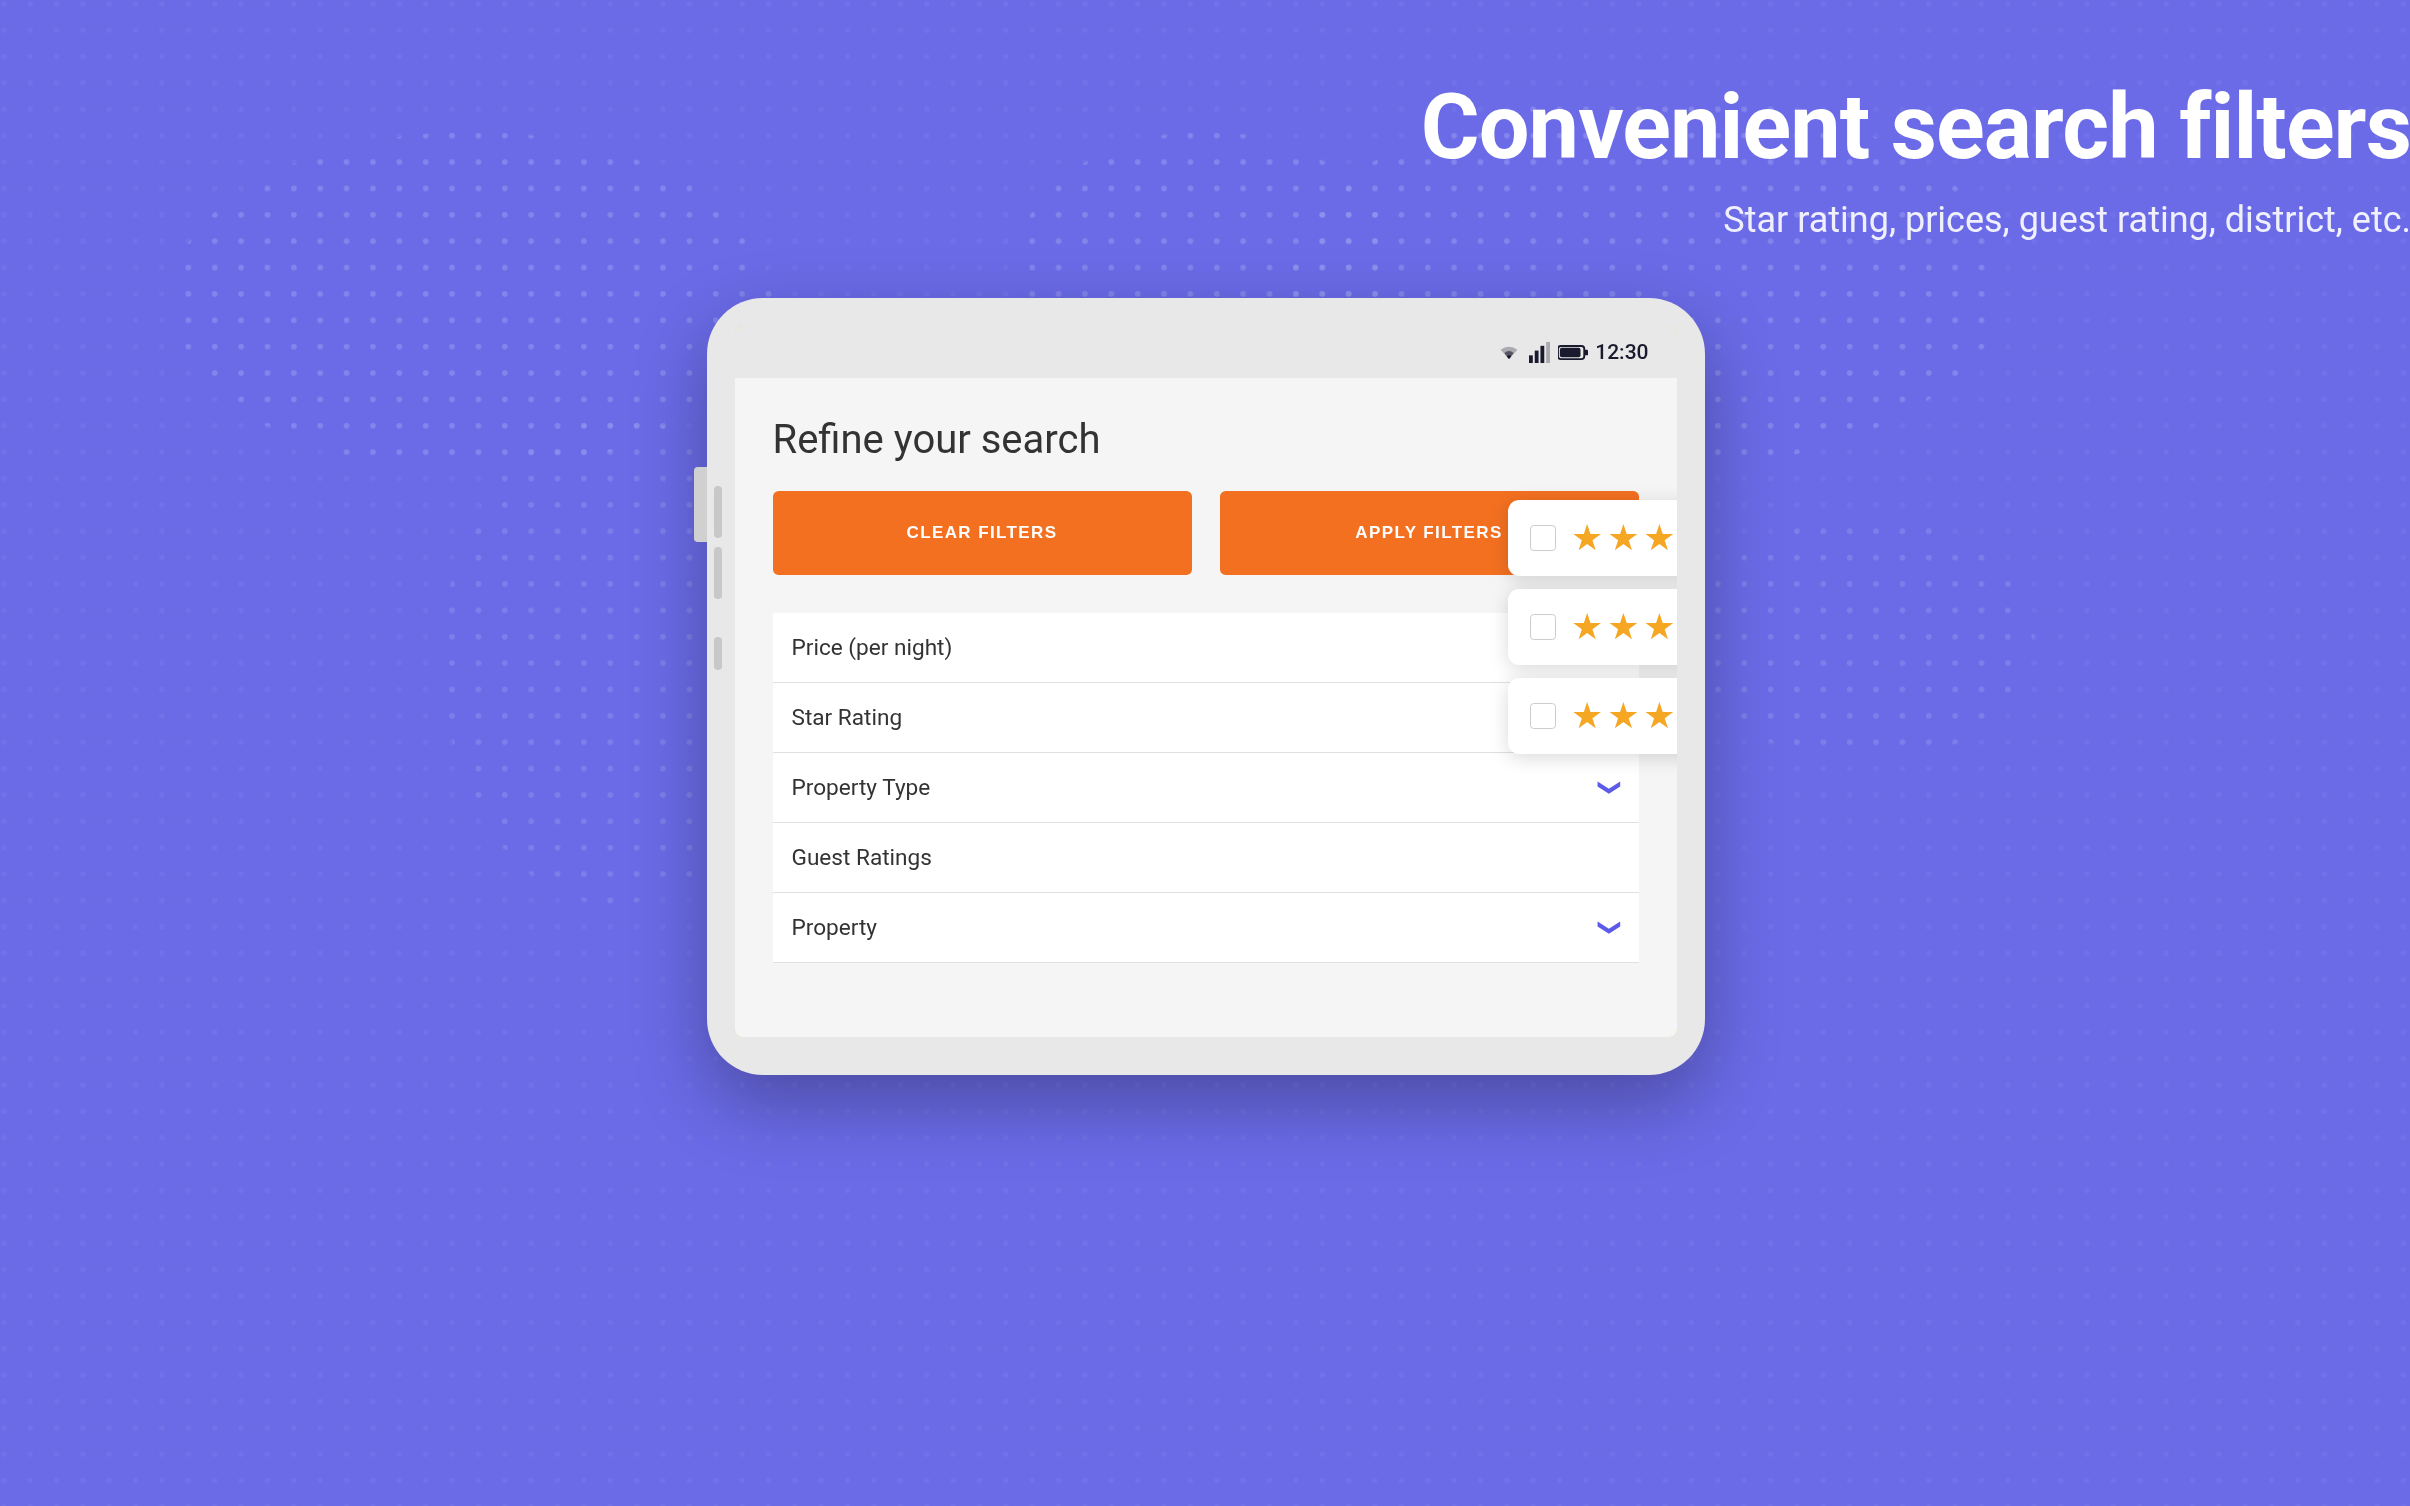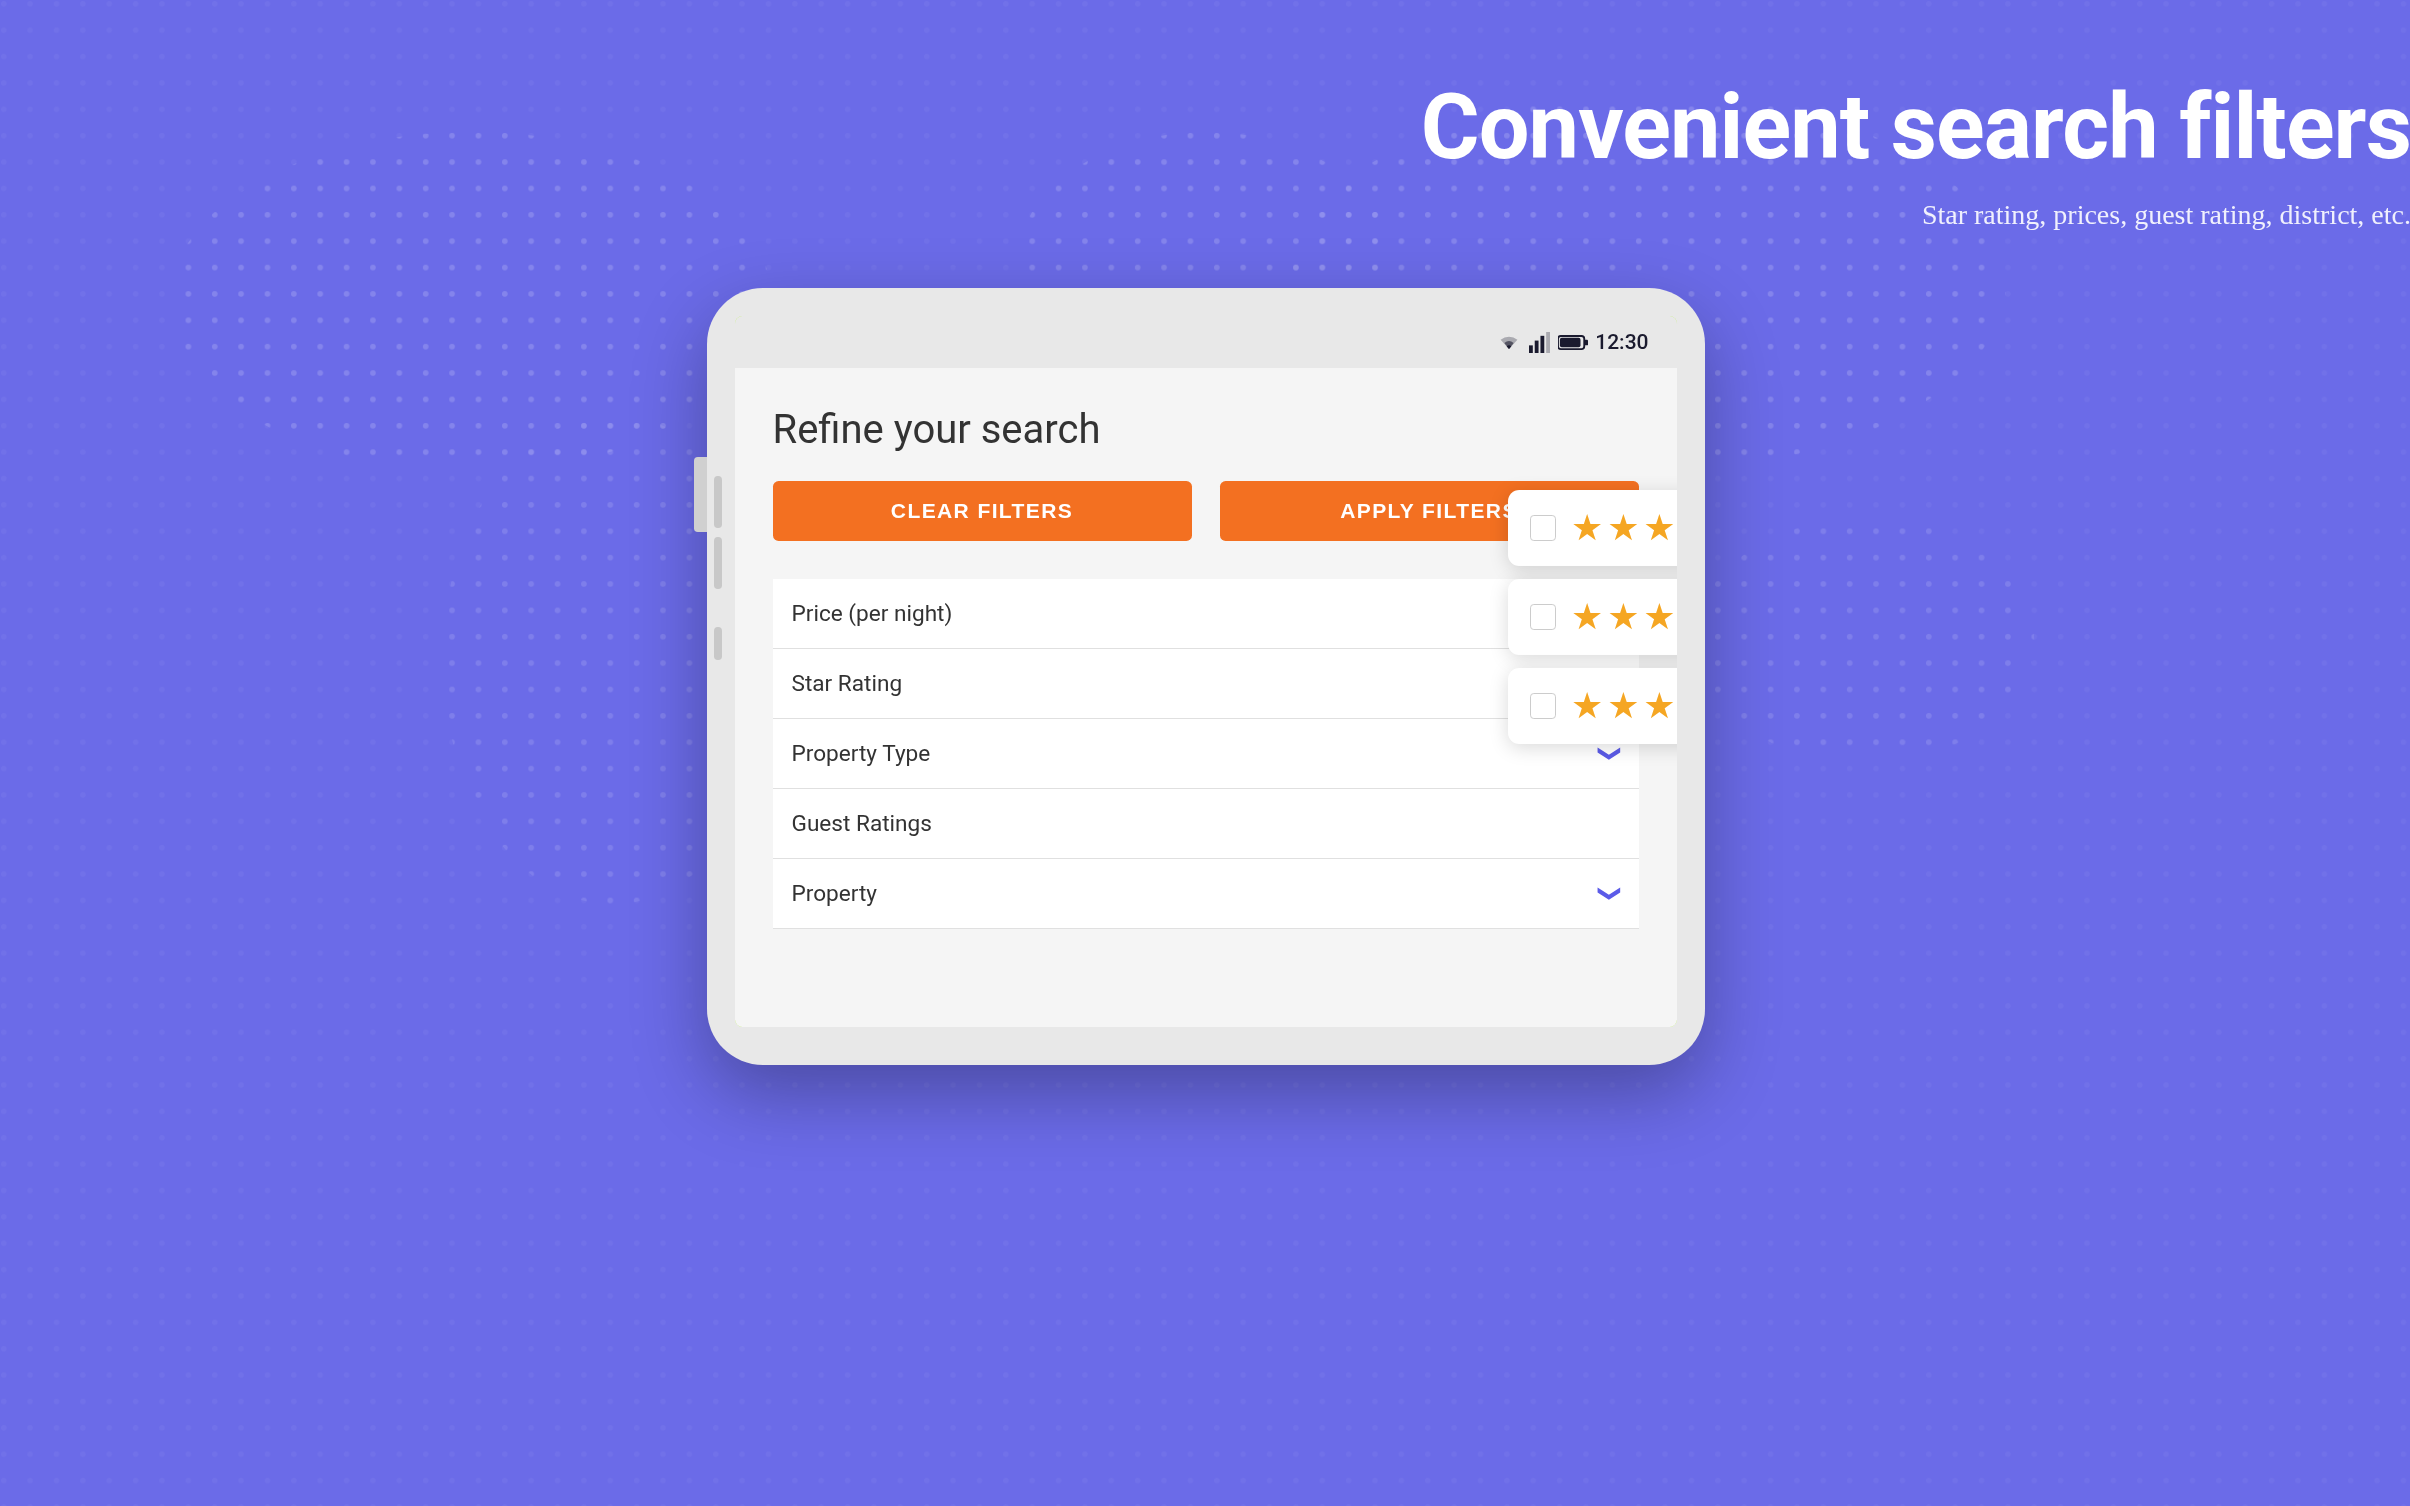"Star rating, prices, guest rating," .sub-title { font-family: Liberation Serif, serif -> none; font-size: 28px -> 36px }
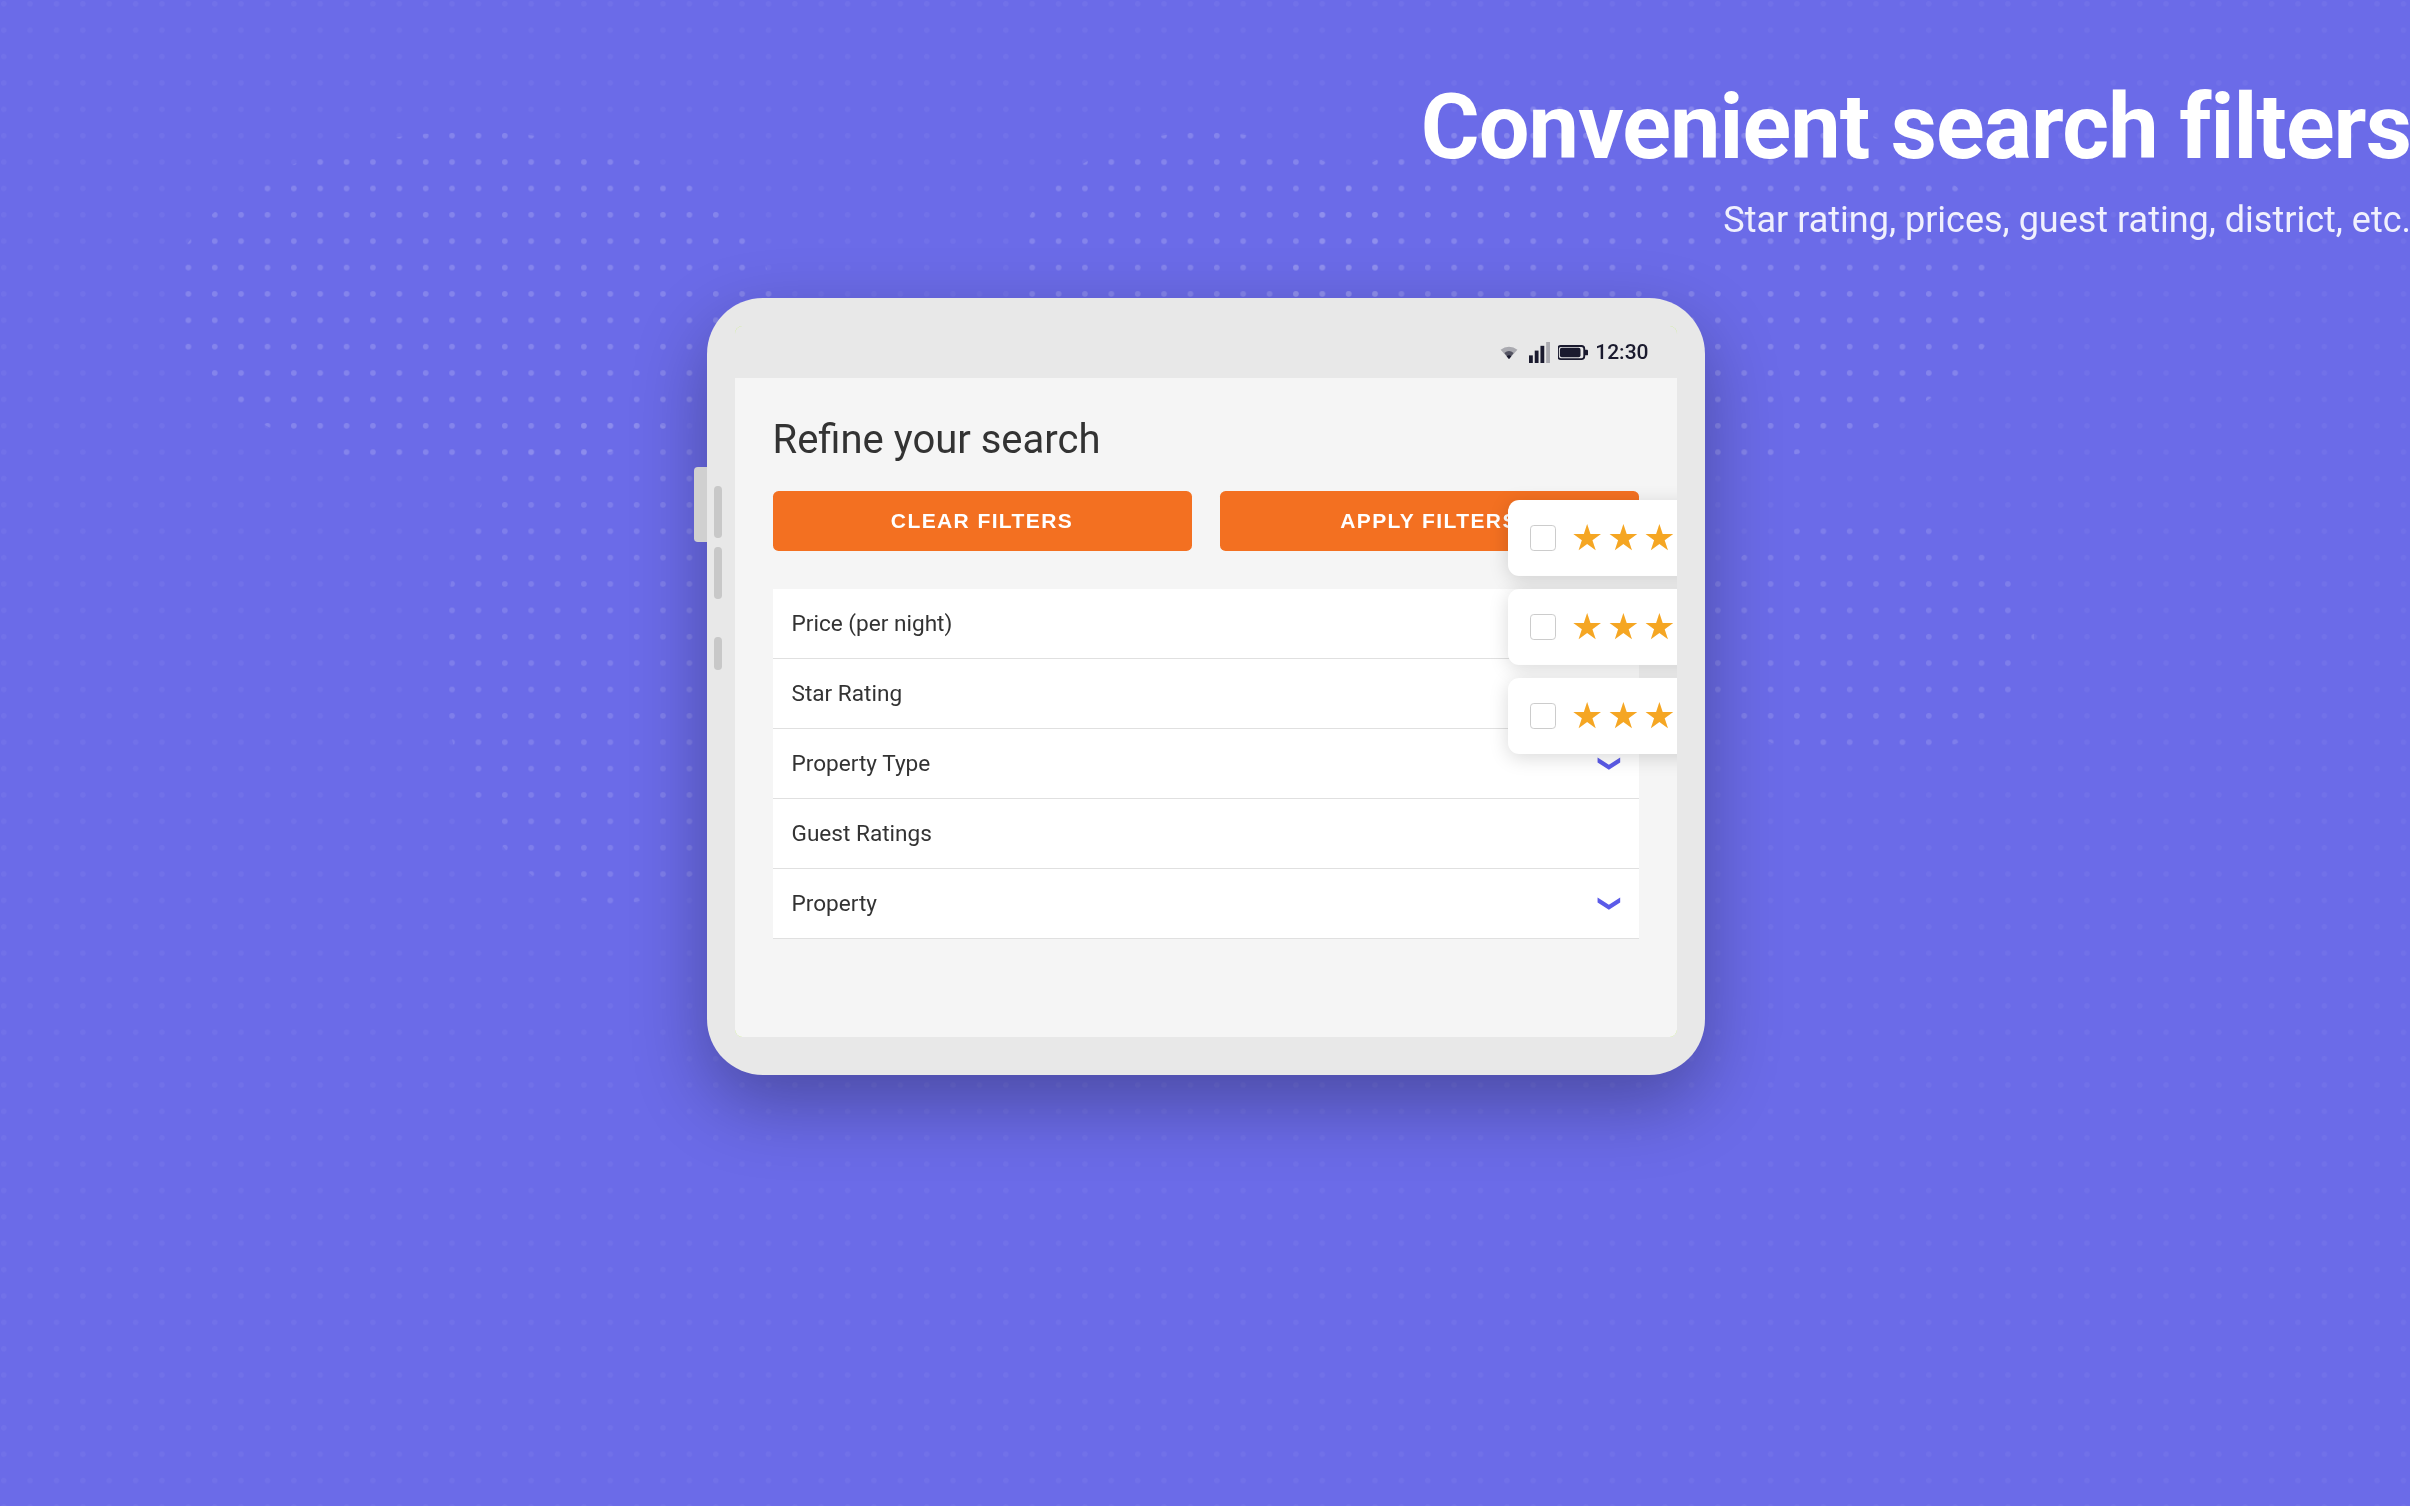"CLEAR FILTERS" .filter-btn { font-size: 21px -> 17px; height: 60px -> 84px }
